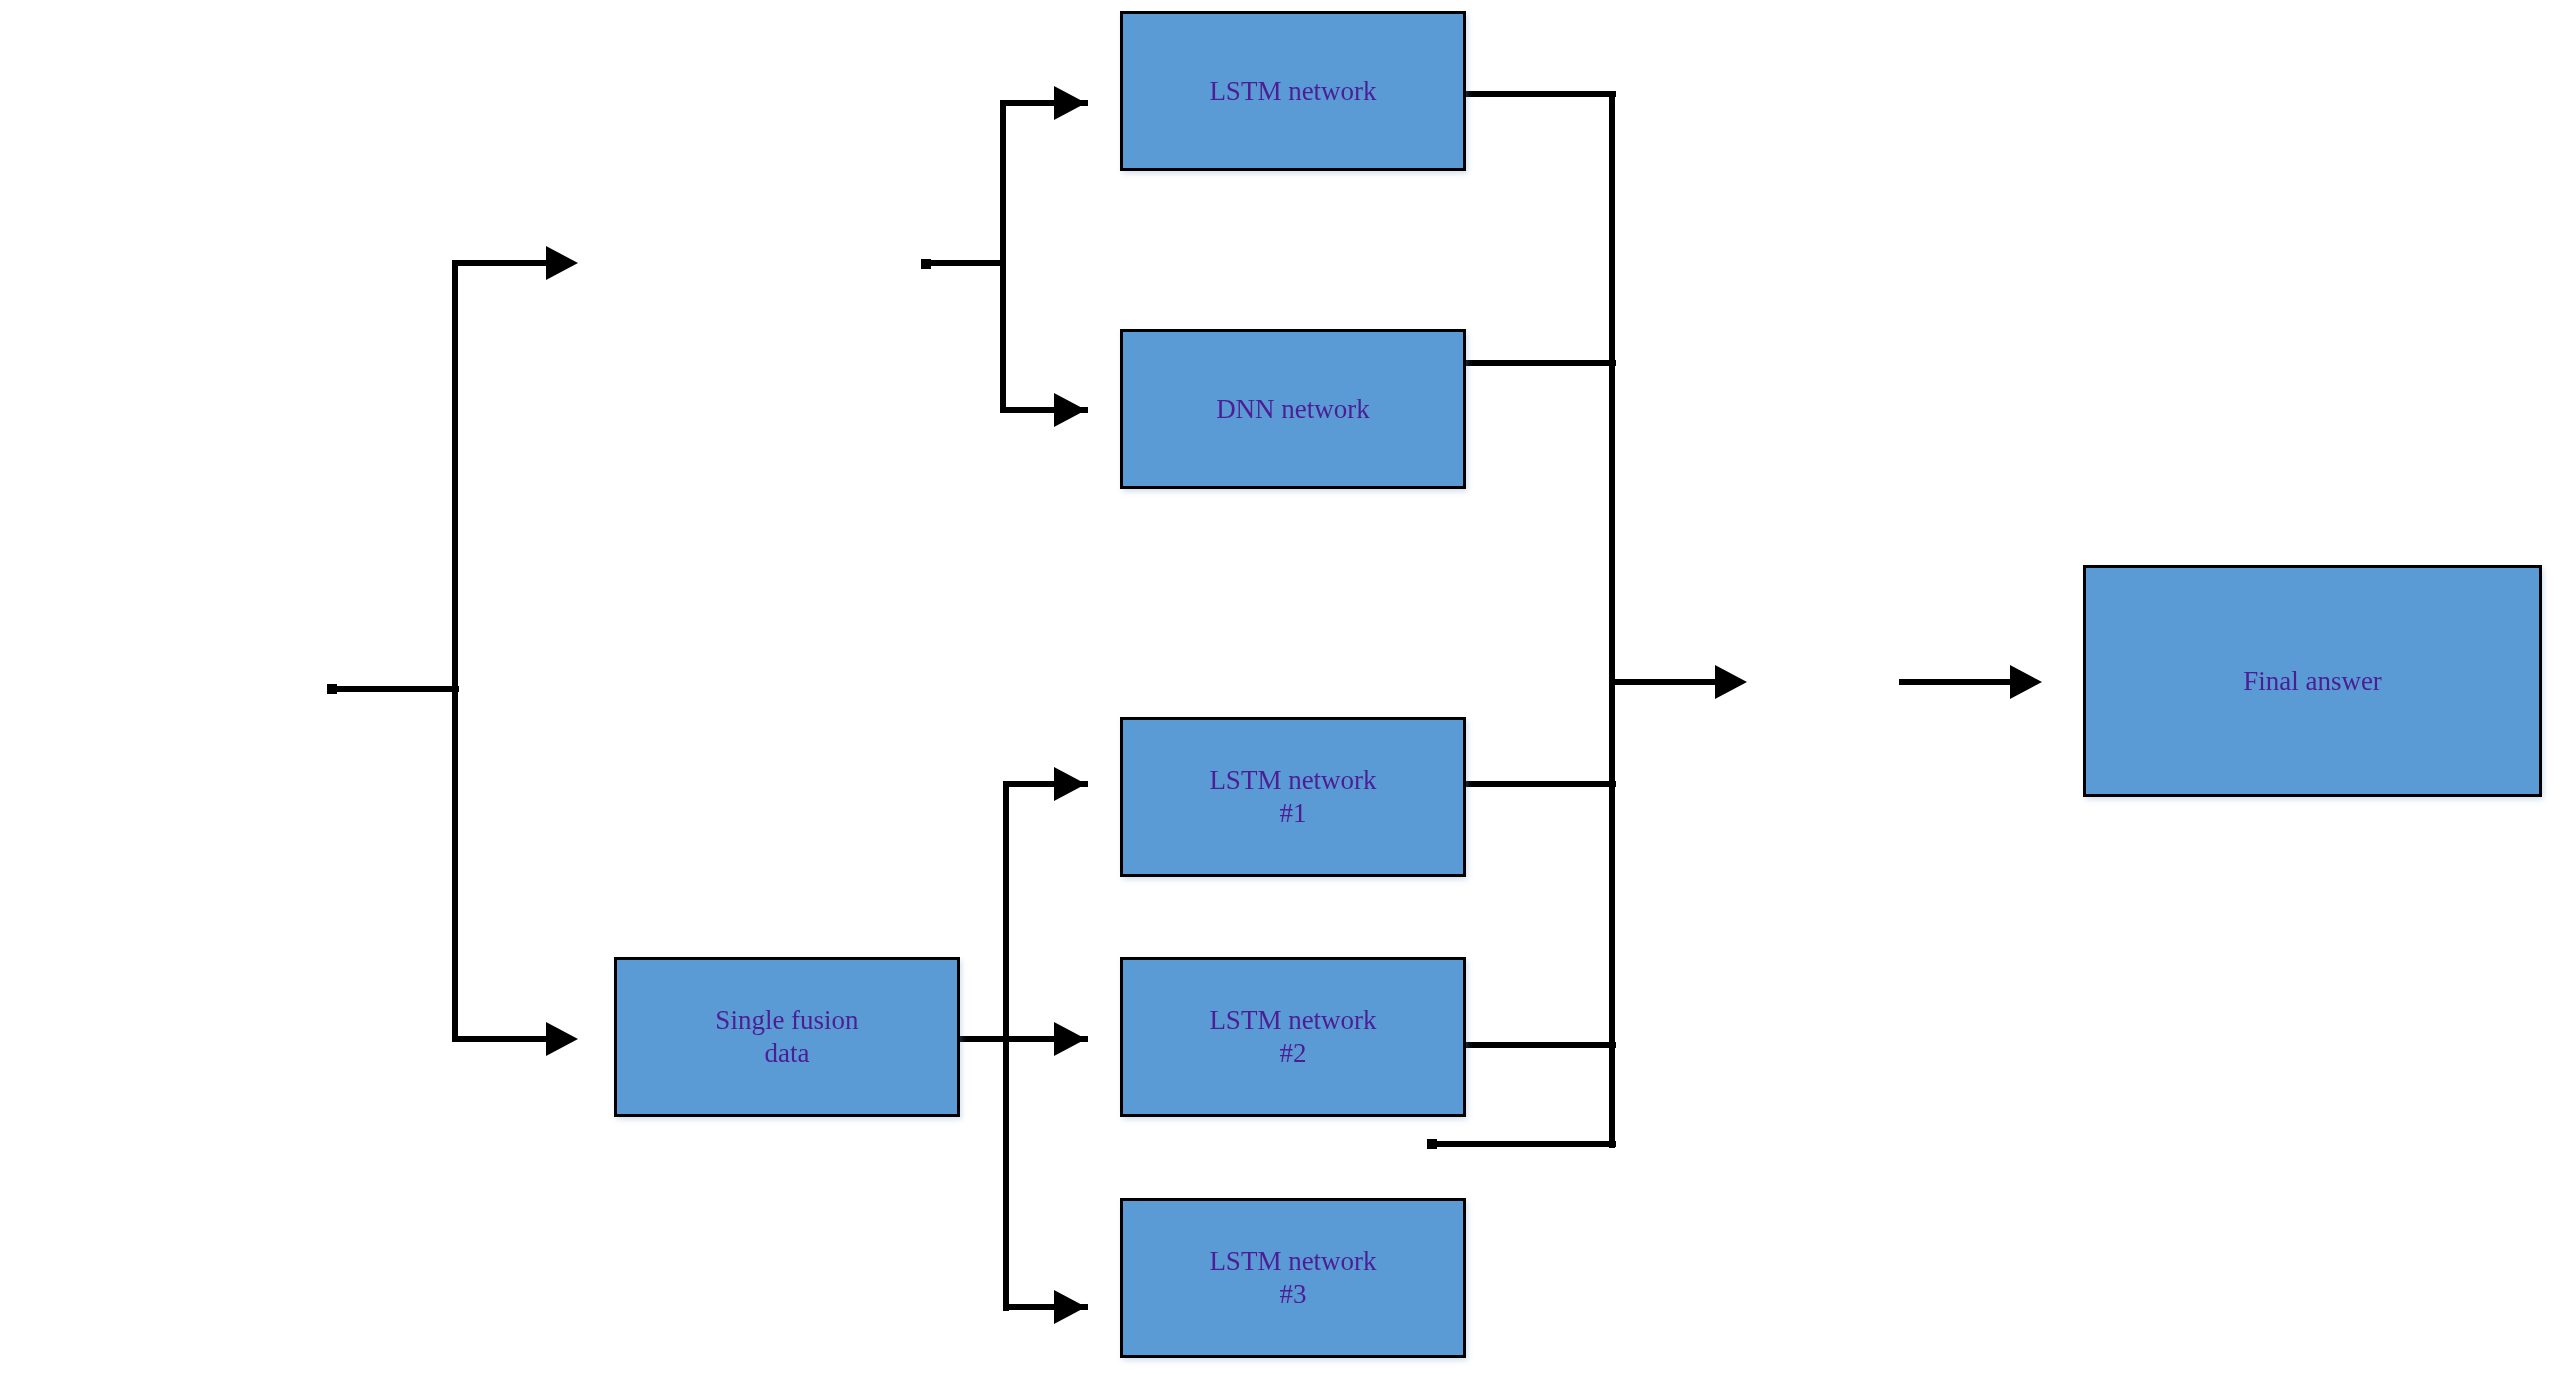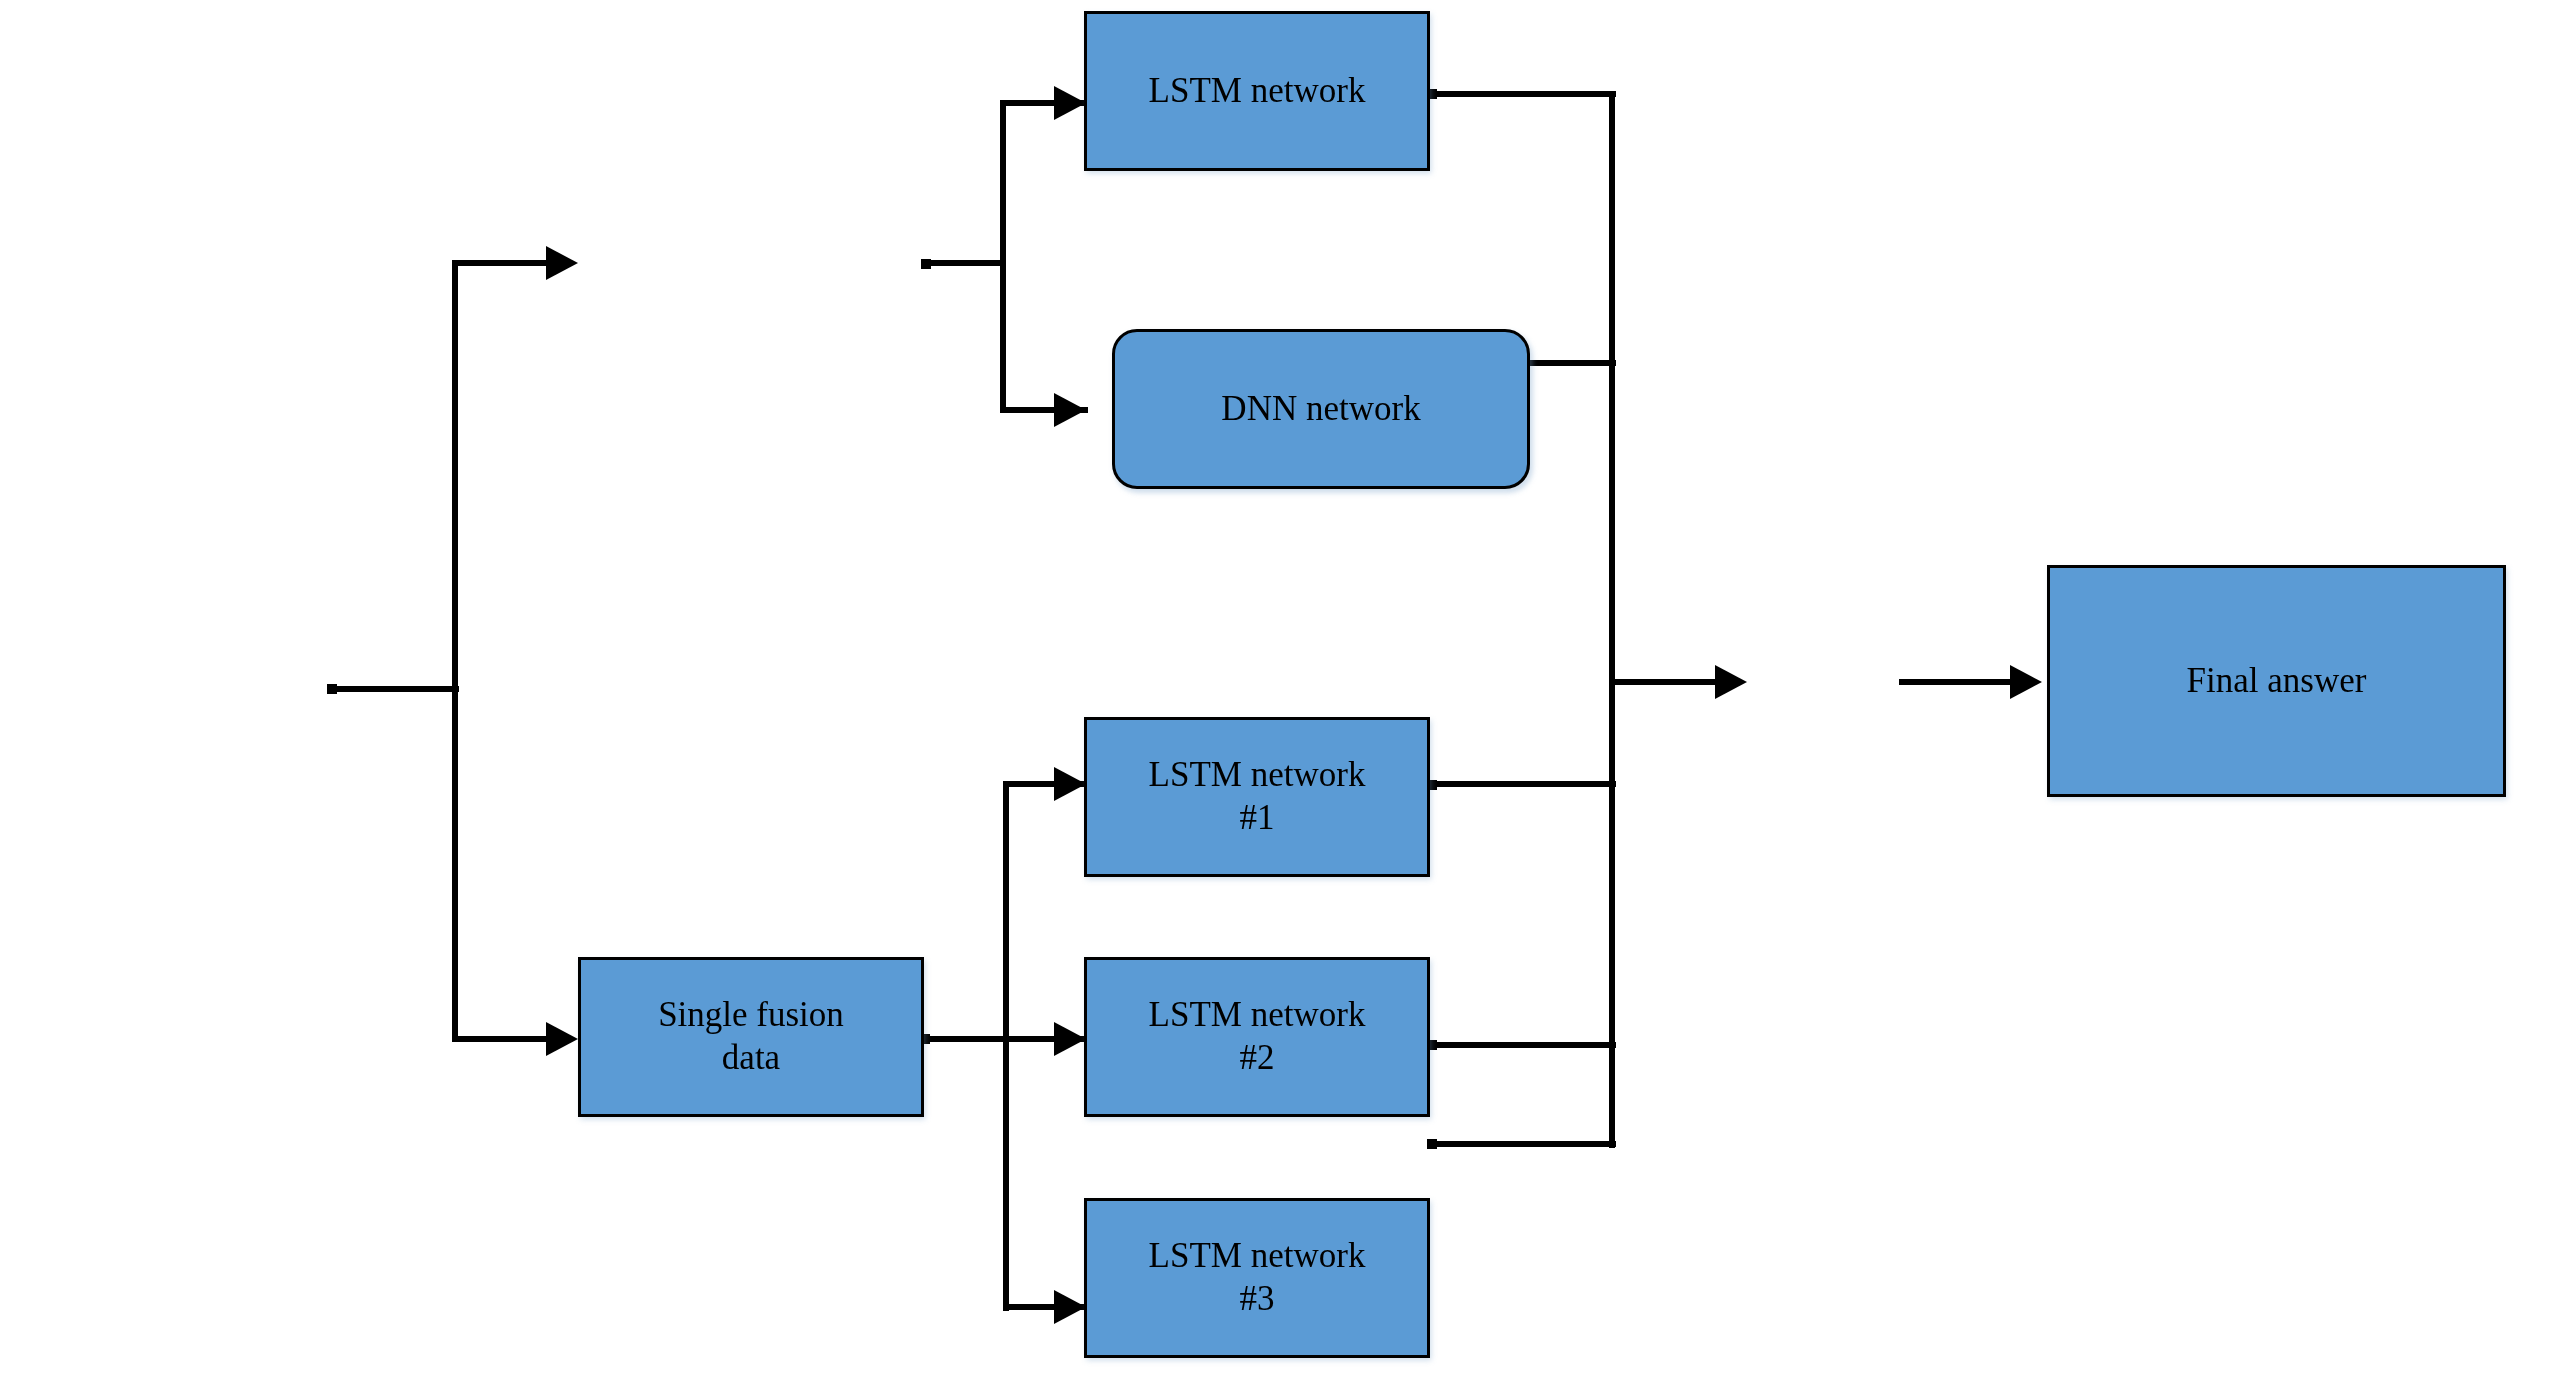"LSTM network" .node { color: #000000 -> #4c1d95; font-size: 35px -> 27px; margin-left: none -> 36px }
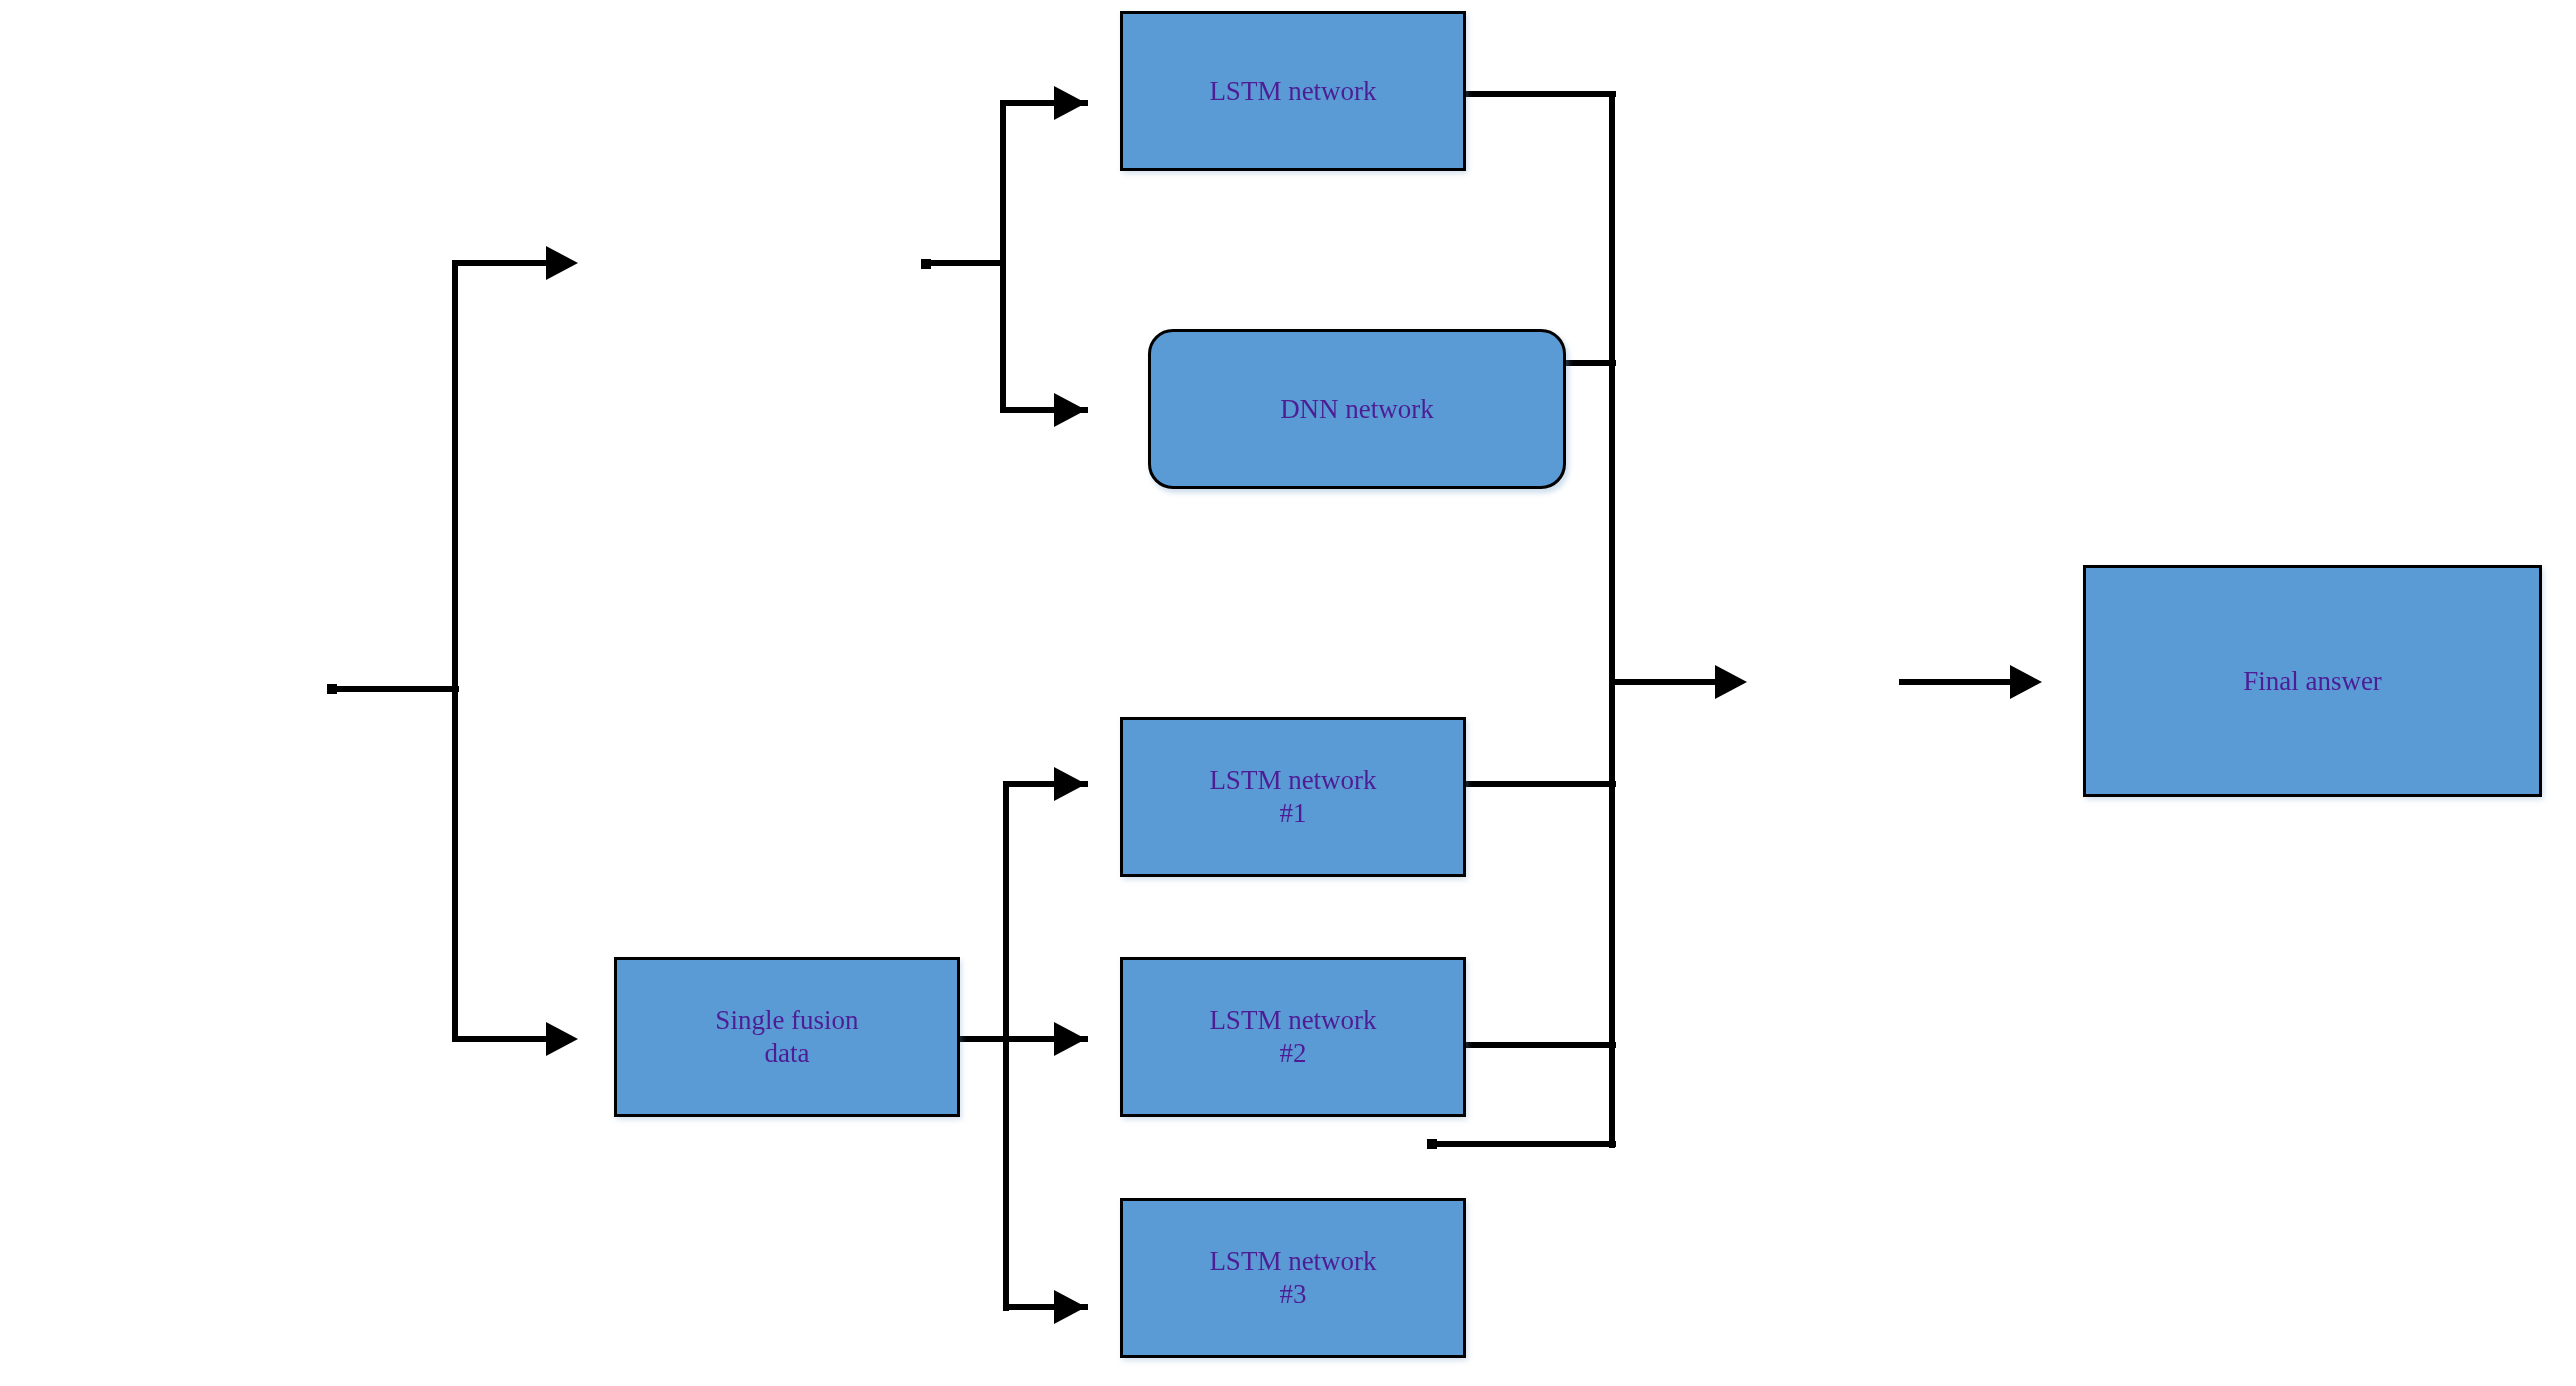"DNN network" div.node { border-radius: 25px -> none; left: 1112px -> 1084px; width: 418px -> 346px }
